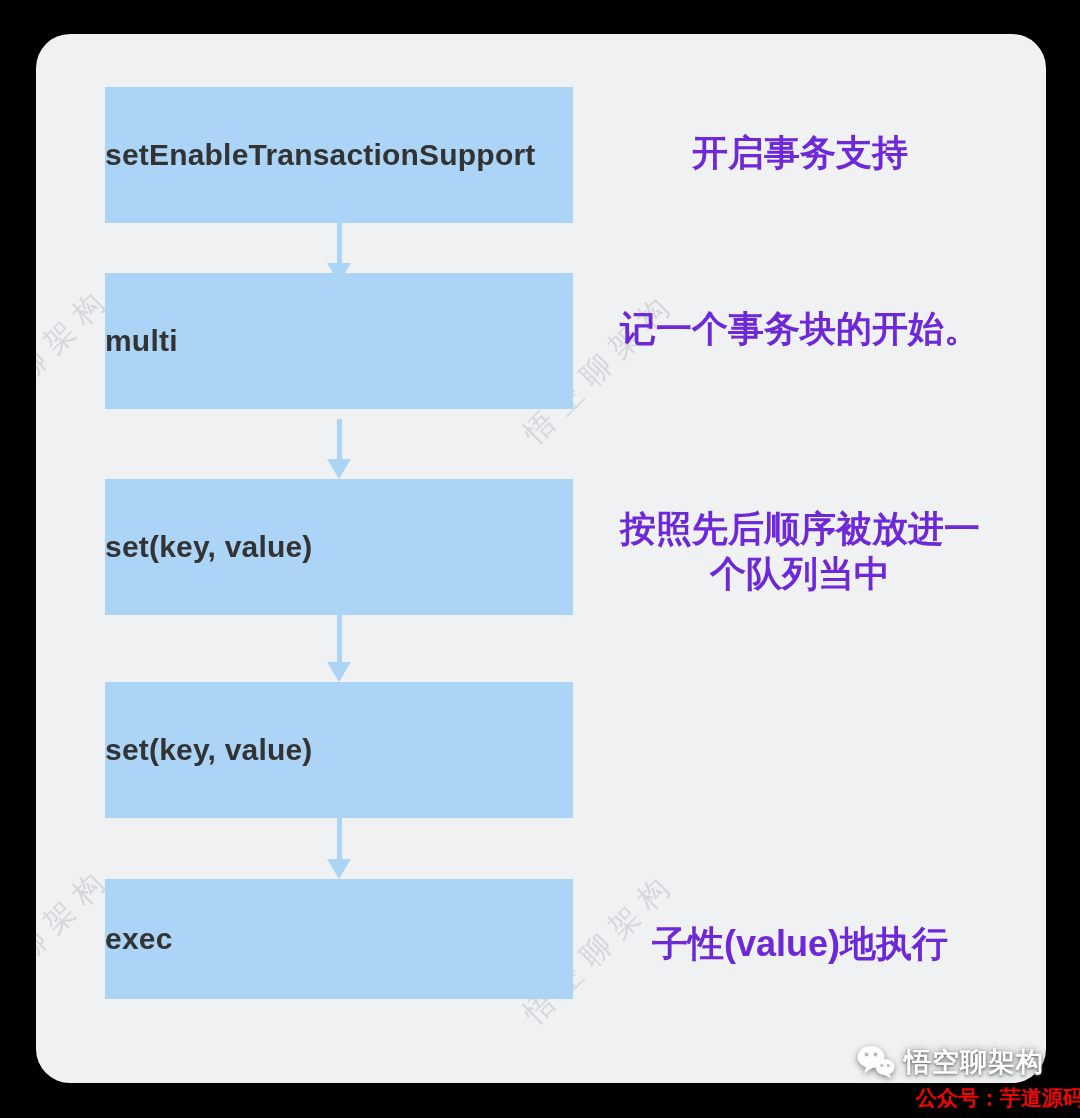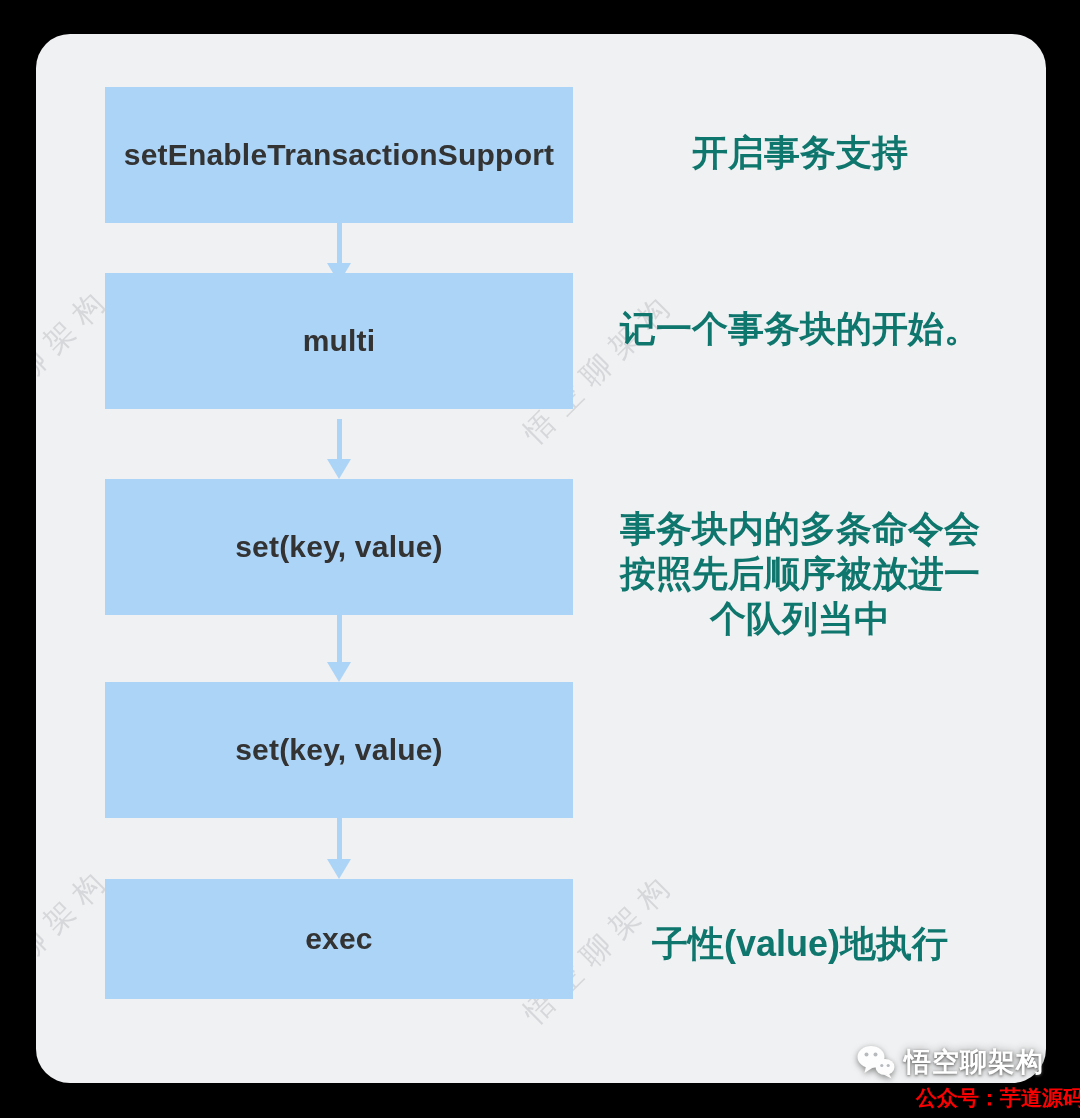"setEnableTransactionSupport" .box { justify-content: center -> flex-start }
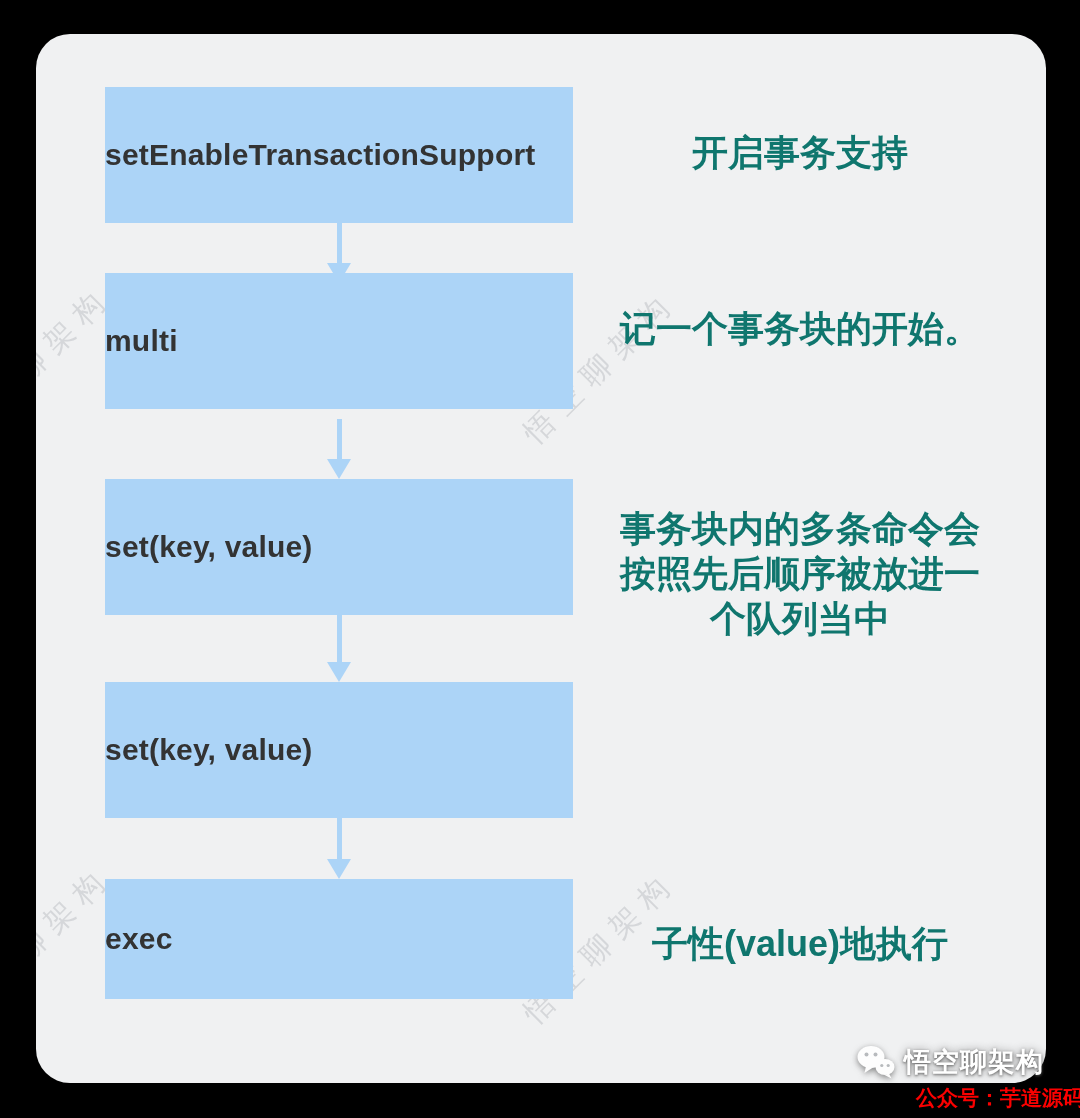"开启事务支持" .anno { color: #0f766e -> #6d28d9 }
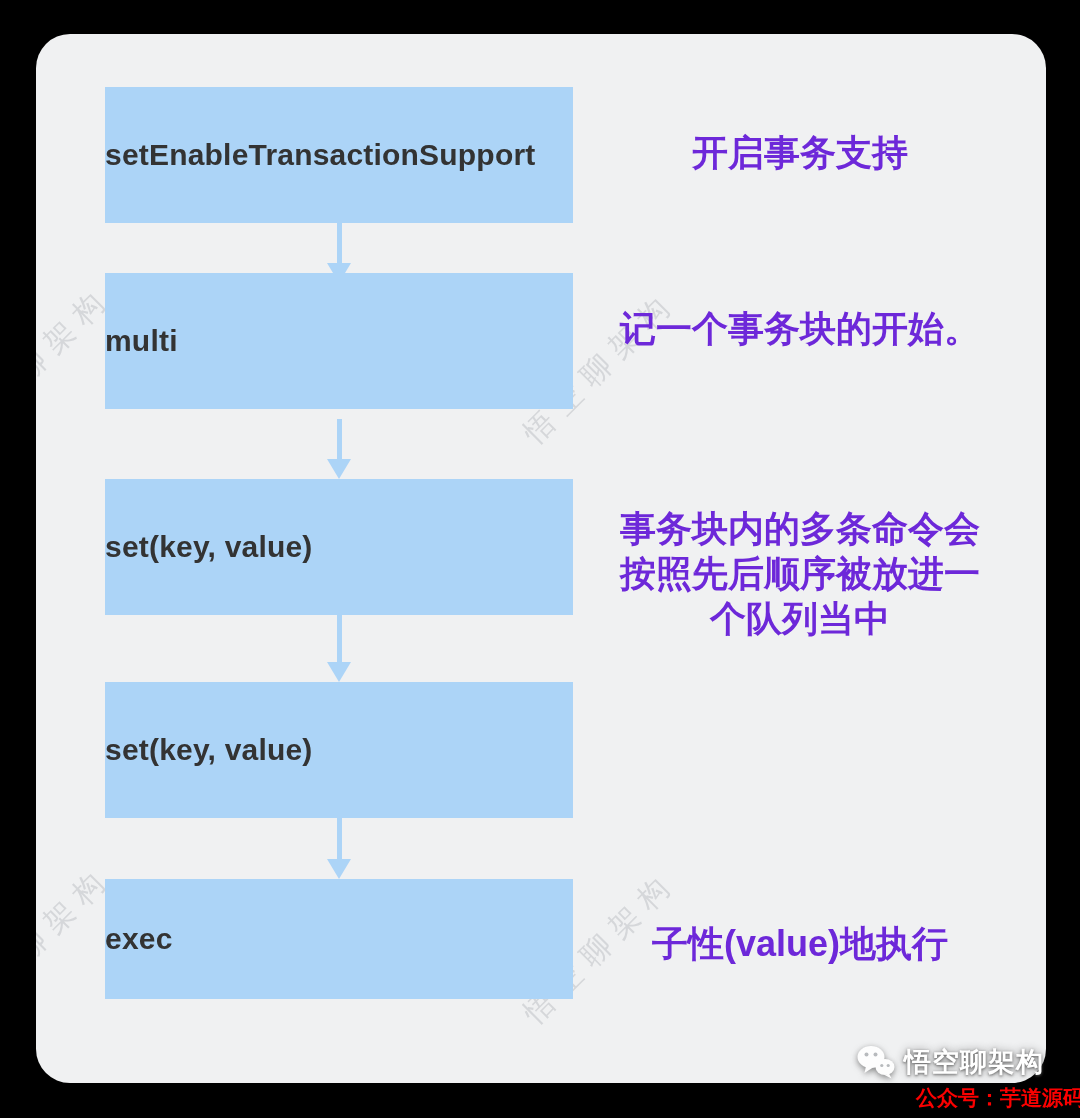"事务块内的多条命令会" div { html: <div>事务块内的多条命令会</div> -> none }
